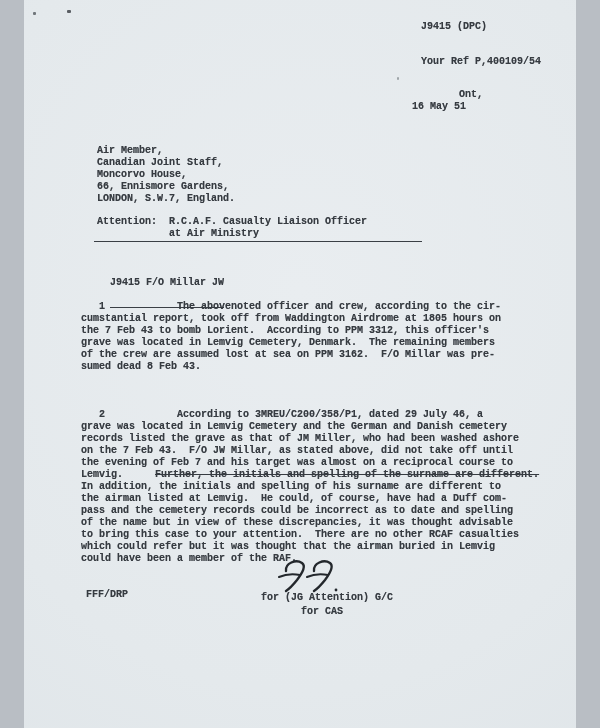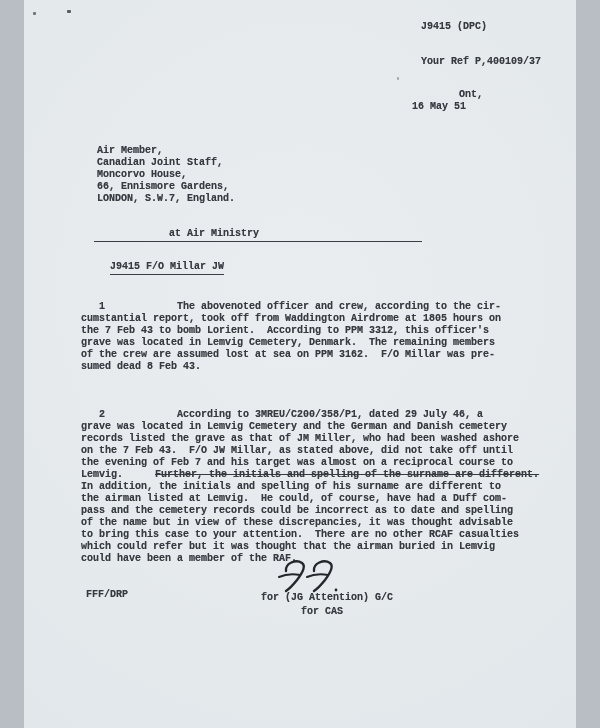"Your Ref P,400109/37" div.abs { text: P,400109/37 -> P,400109/54 }
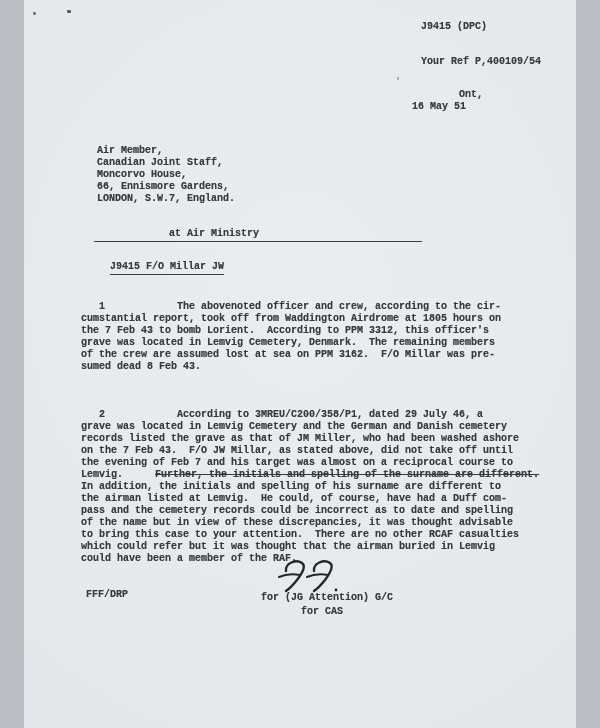"Attention: R.C.A.F. Casualty Liaison" div.abs { html: none -> <div>Attention: R.C.A.F. Casualty Liaison Officer</div> }
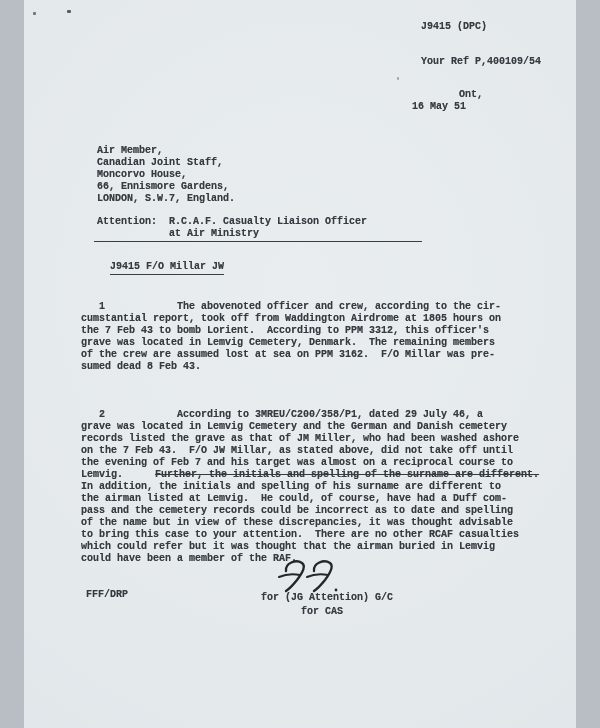"J9415 F/O Millar JW" .underlined { margin-top: none -> 16px; padding-bottom: 1px -> 18px }
